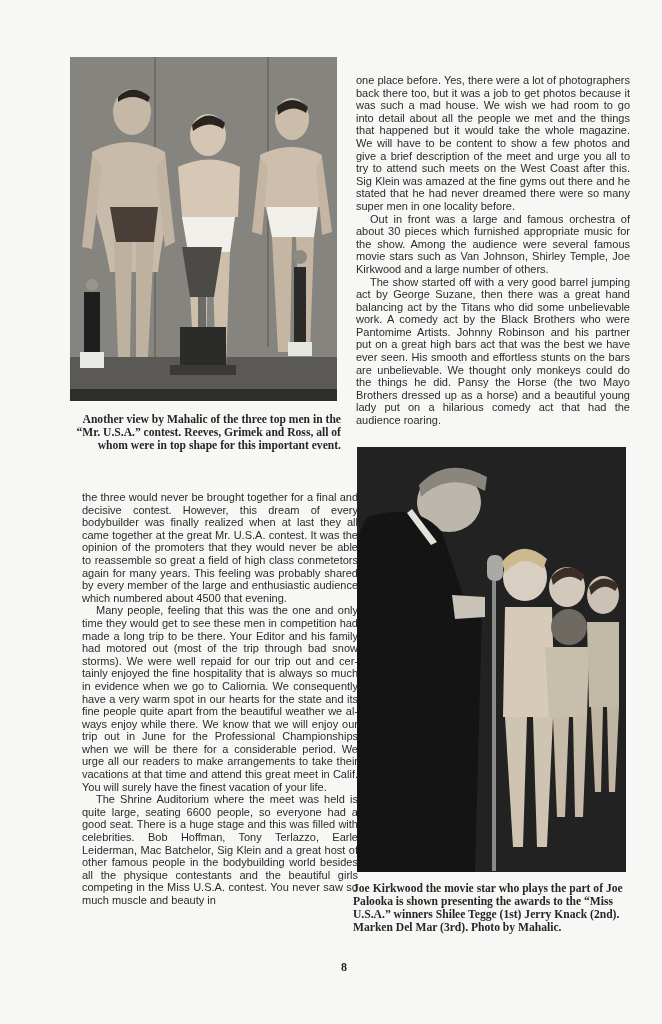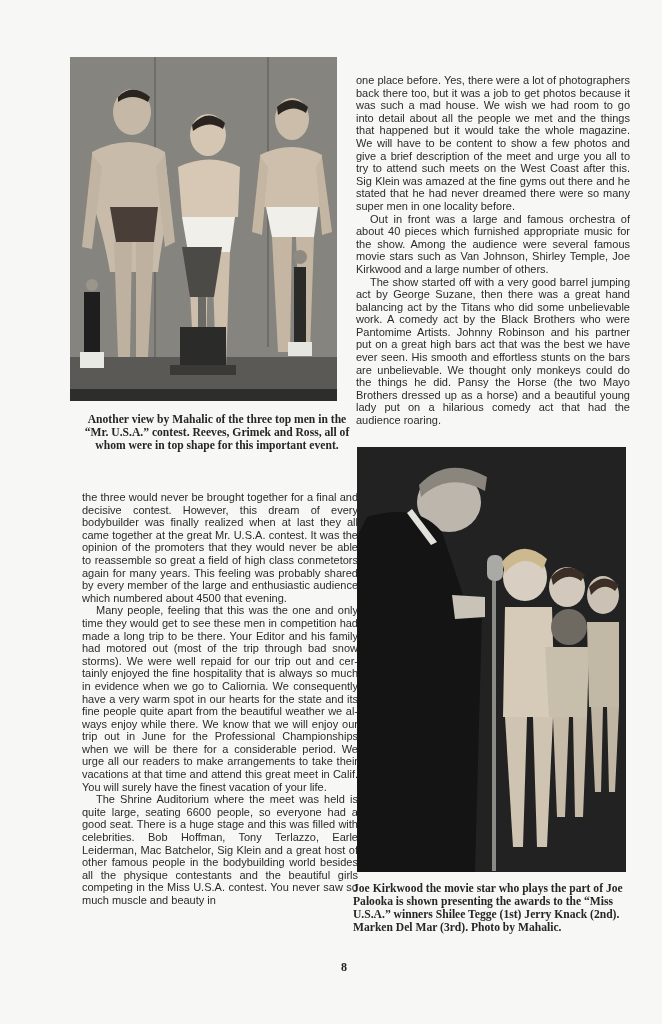"Out in front was a" p { text: 40 -> 30 }
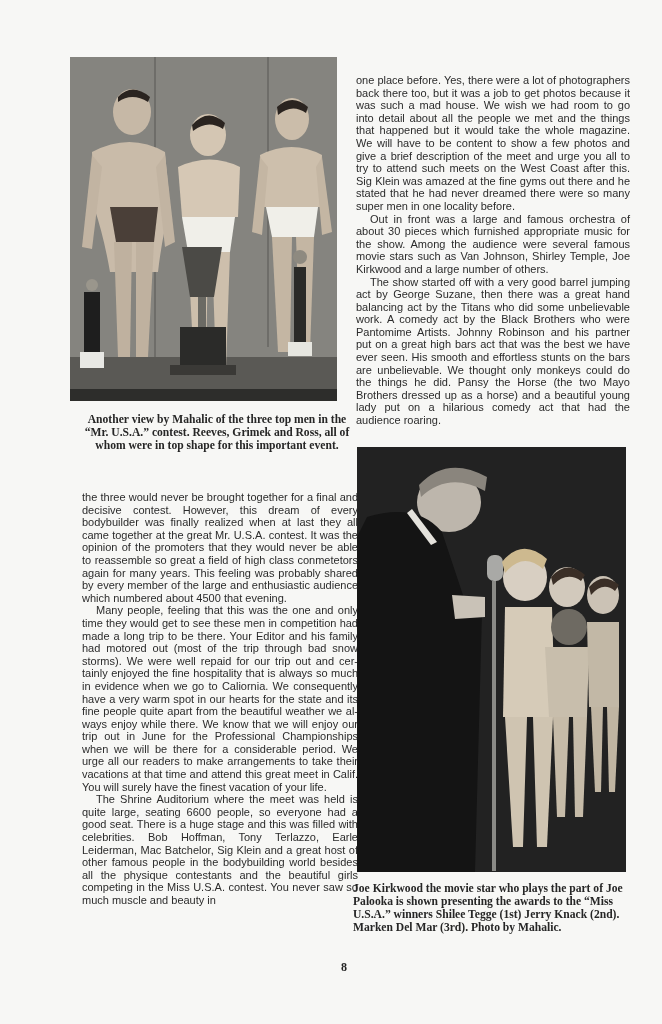"Another view by Mahalic of" #caption1 { left: 80px -> 67px; text-align: center -> right }
